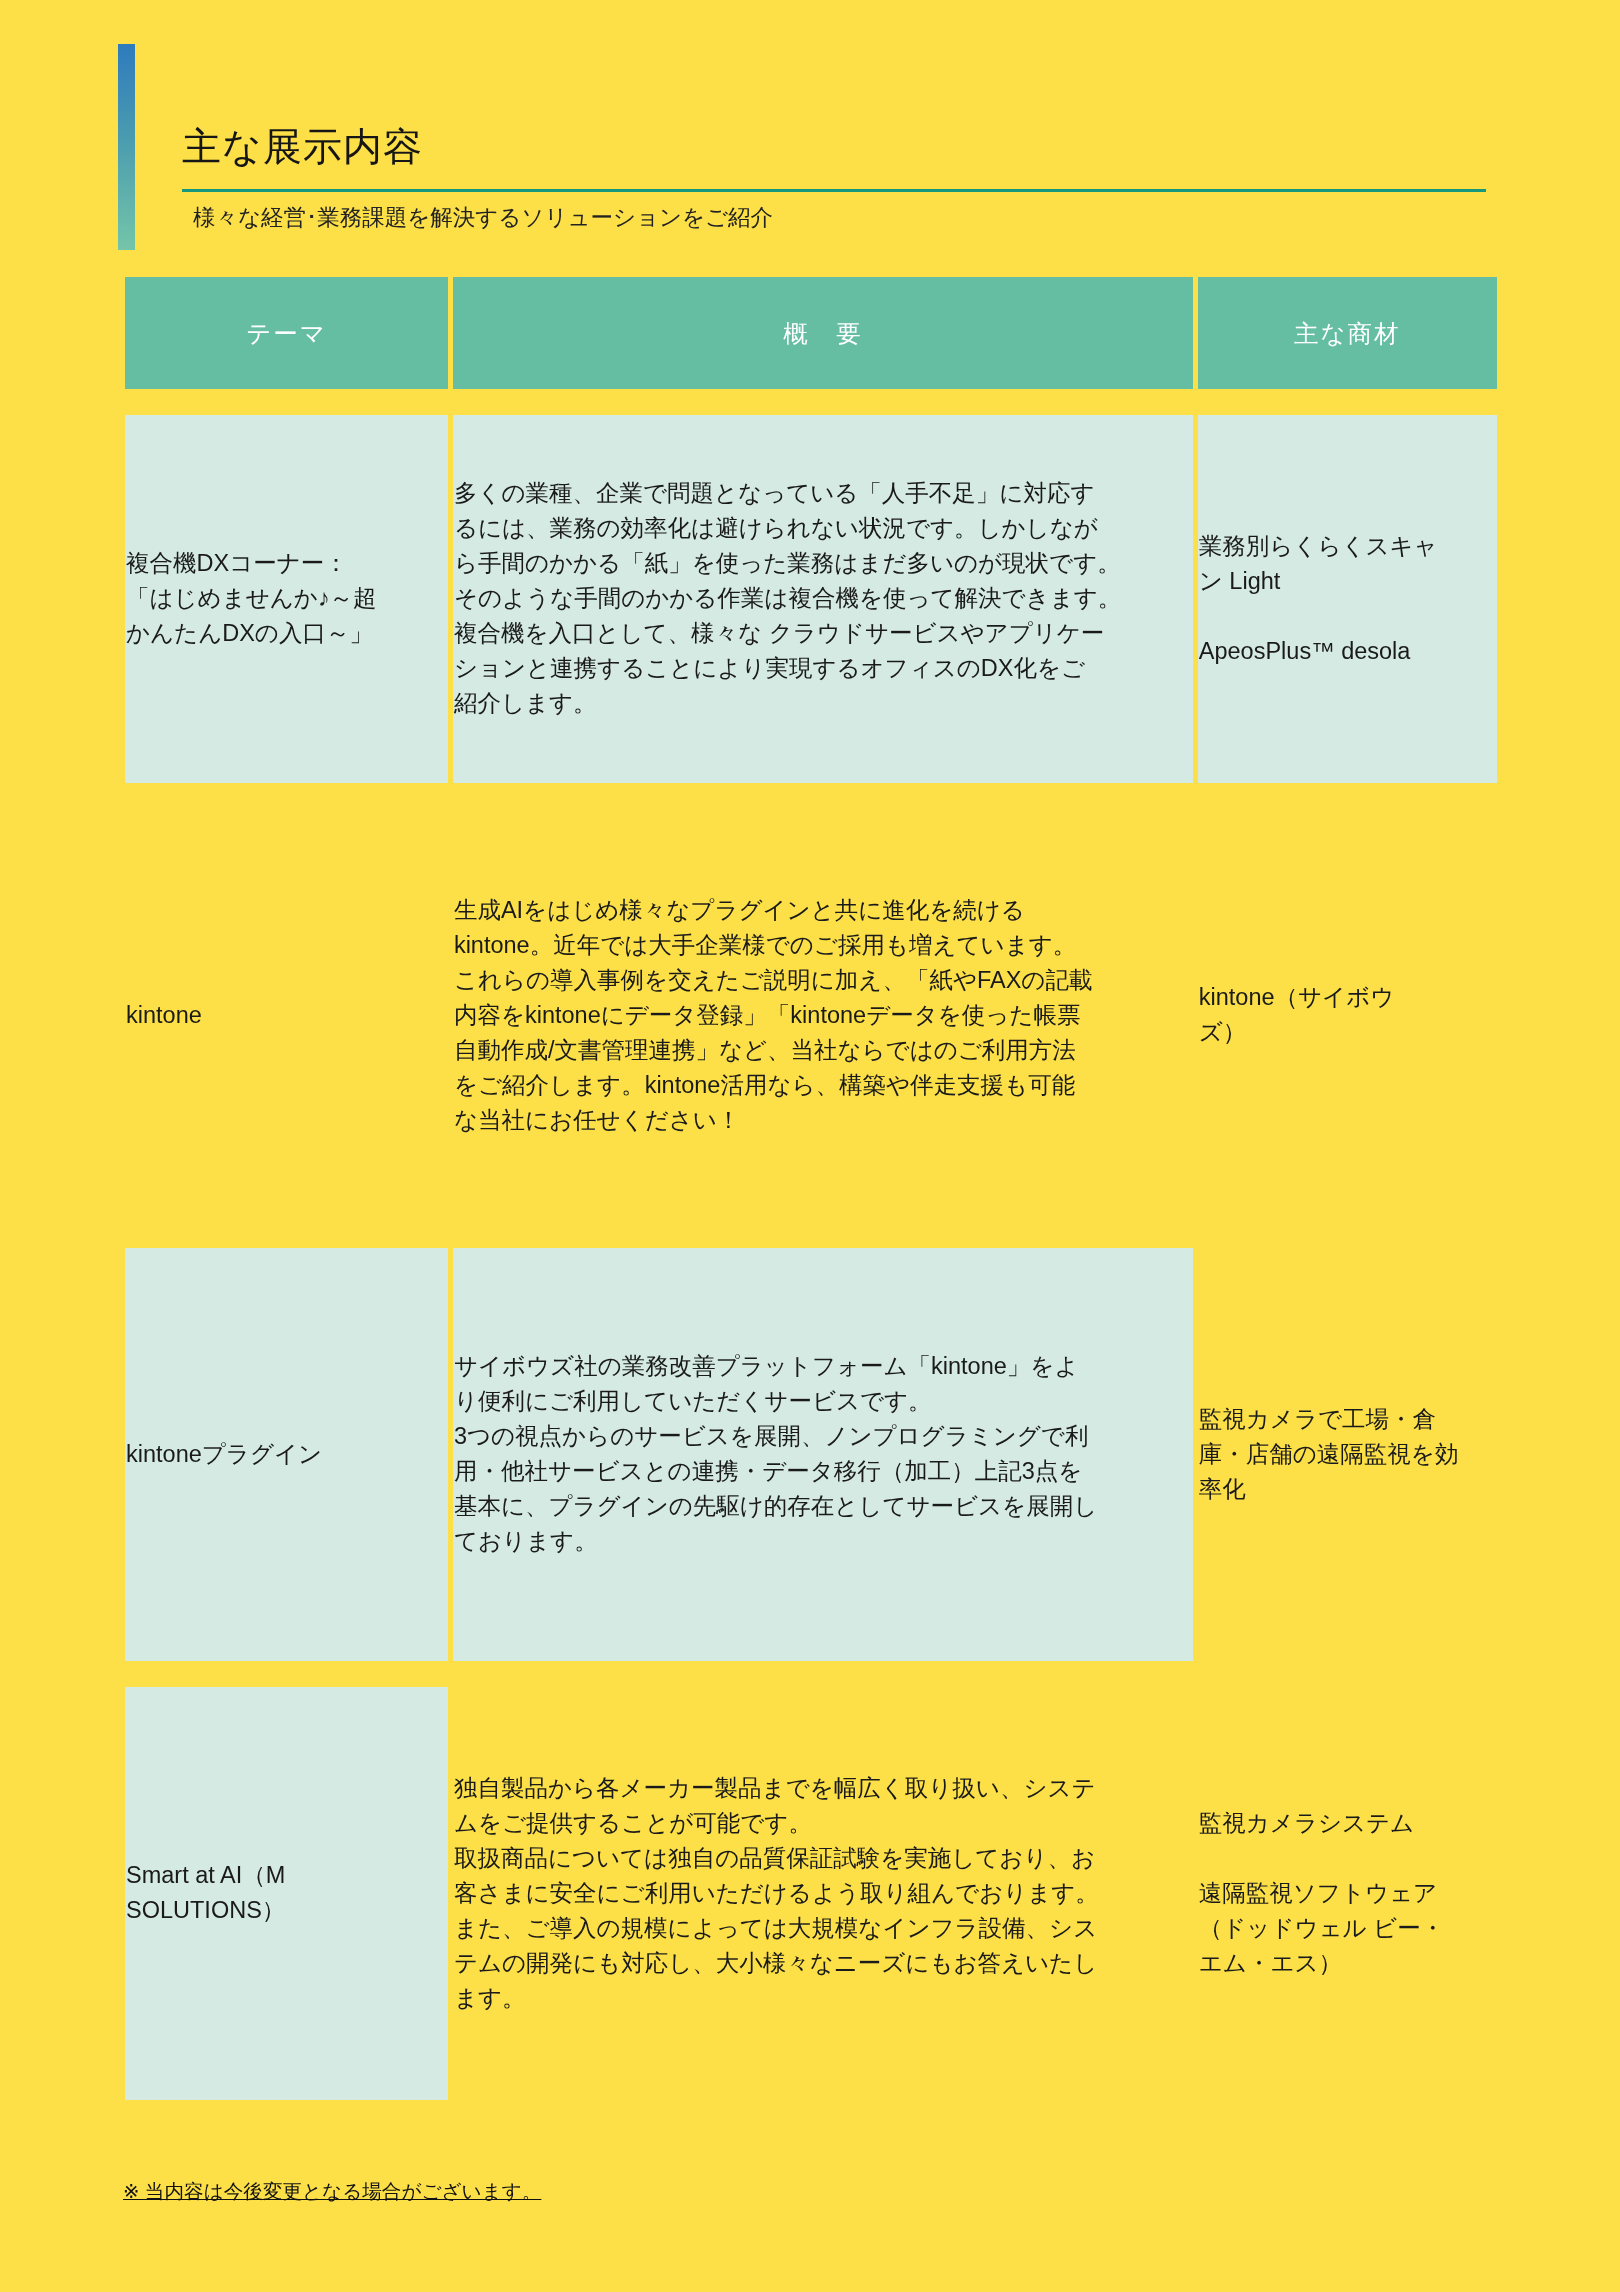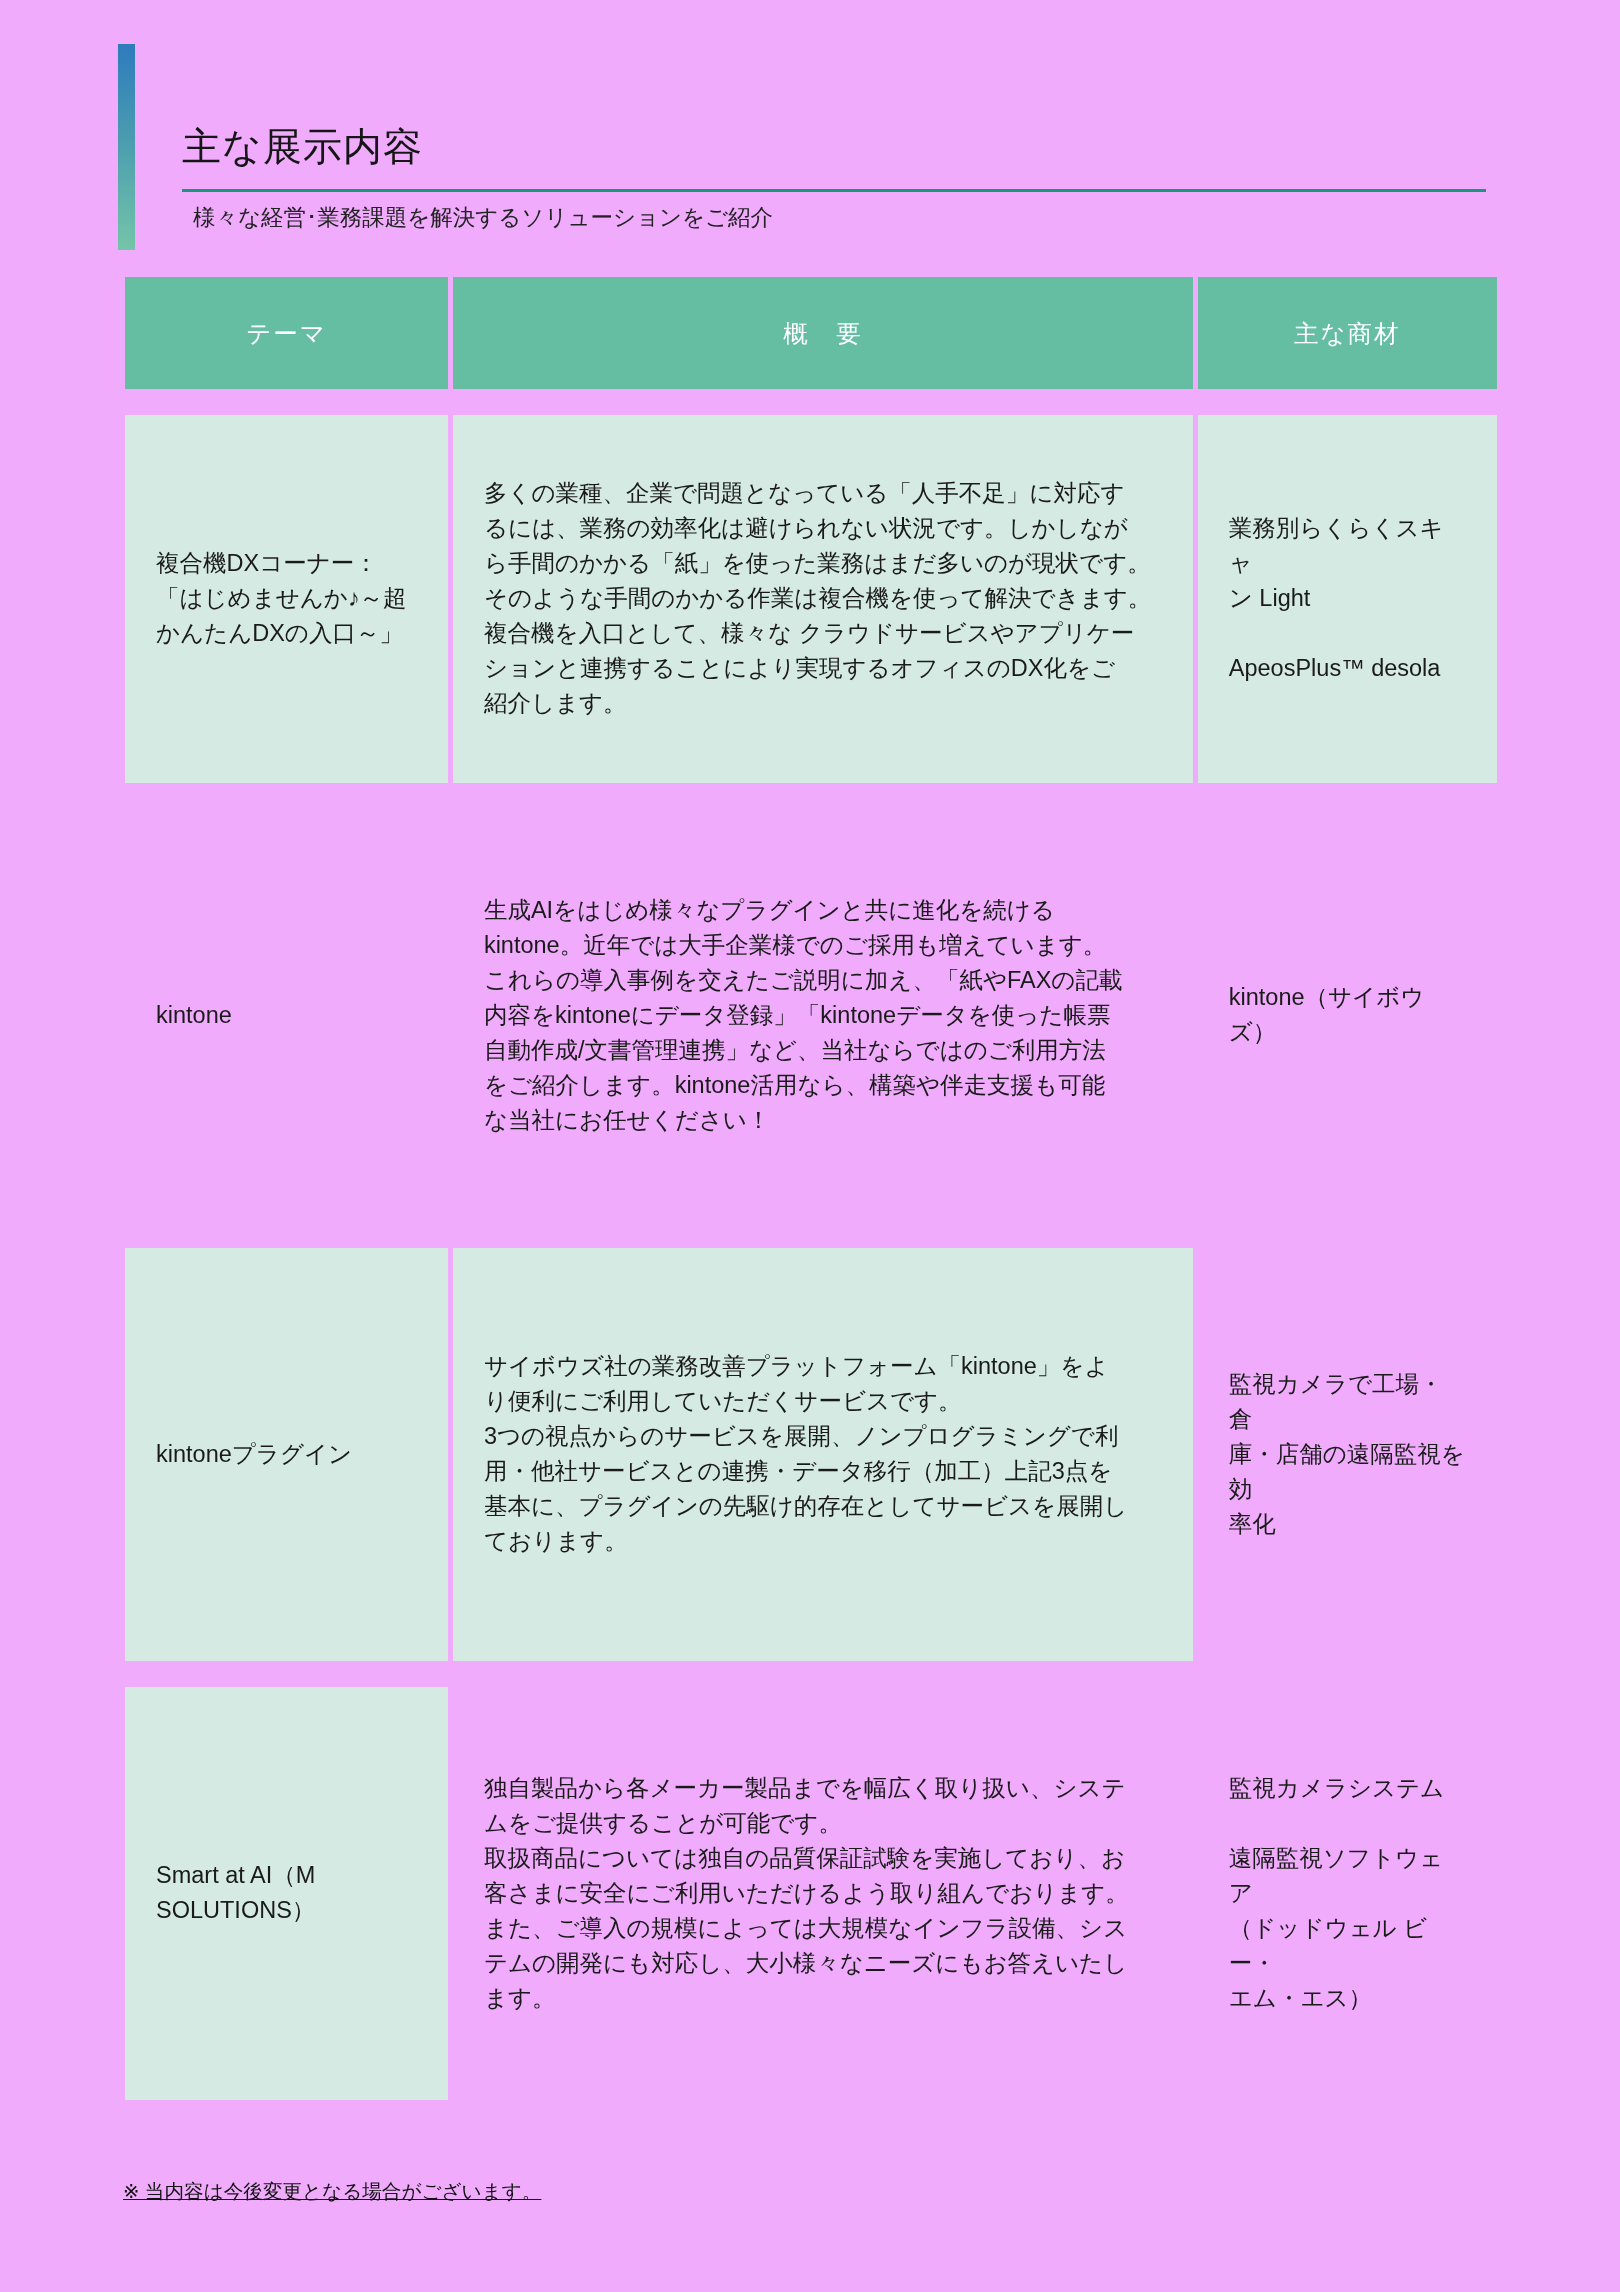"主な展示内容" .page { background: #f0abfc -> #fde047 }
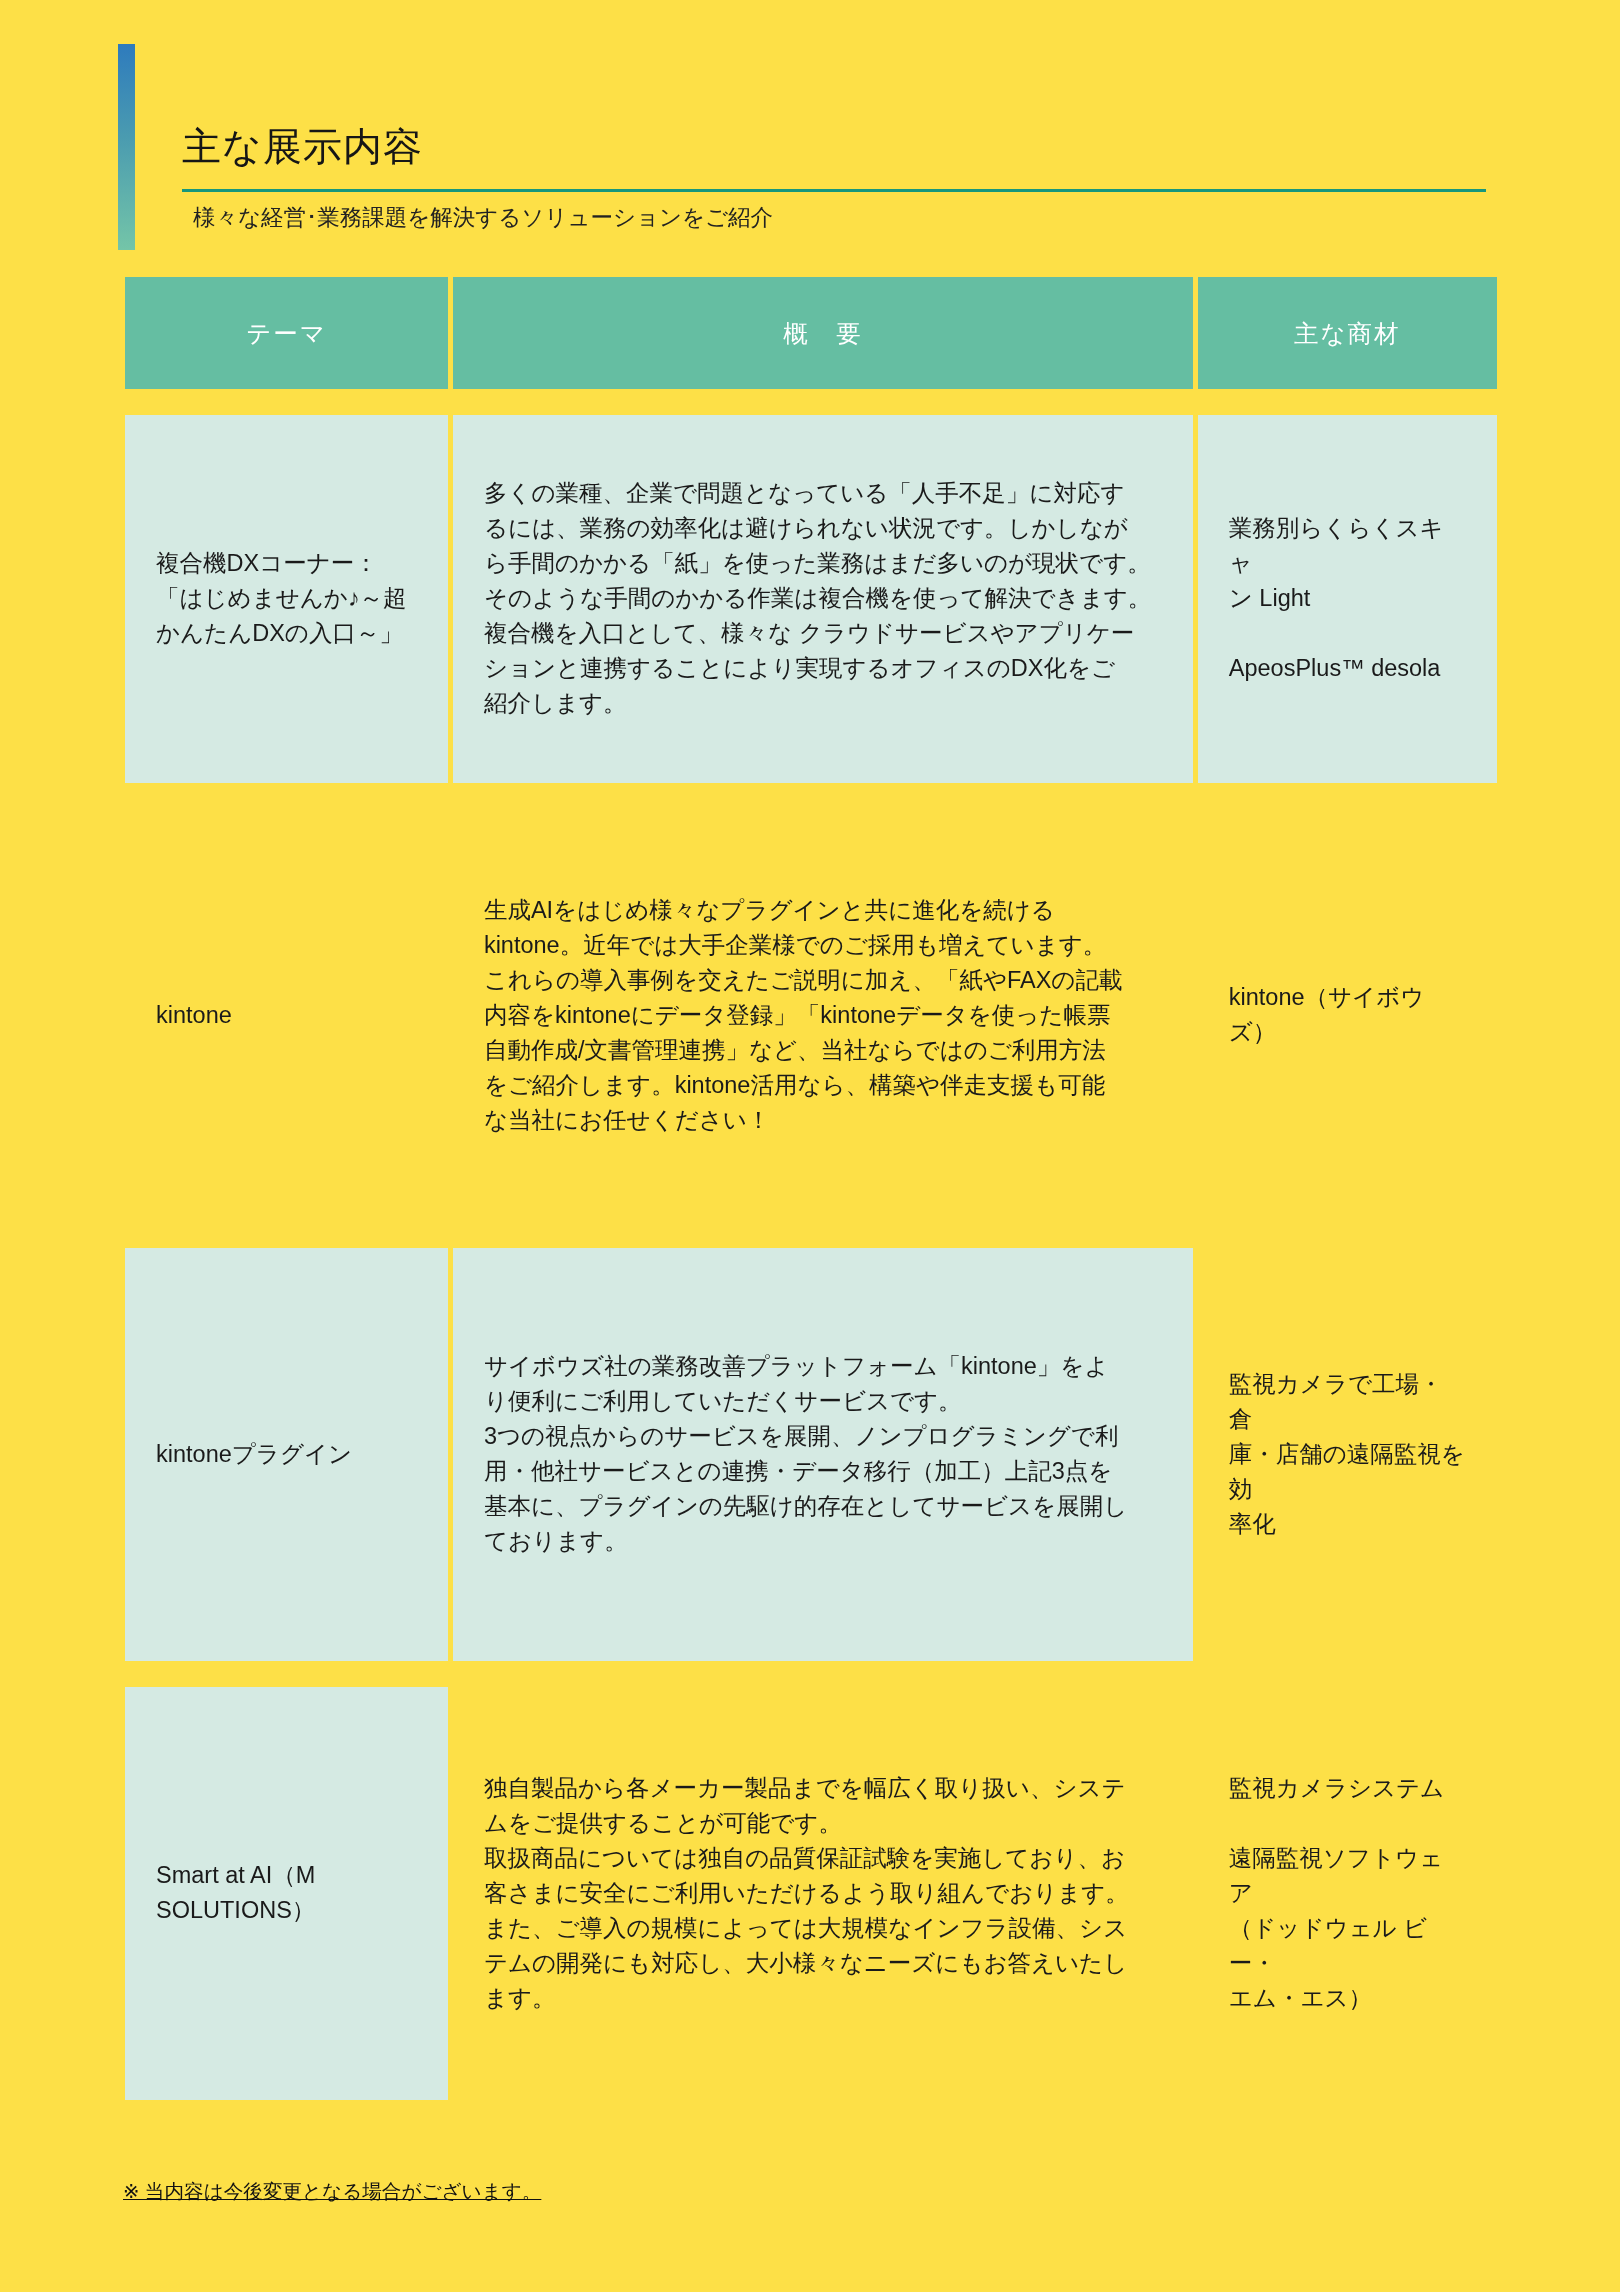"多くの業種、企業で問題となっている「人手不足」に対応す" .cell { padding: 0 31px -> 0 1px }
